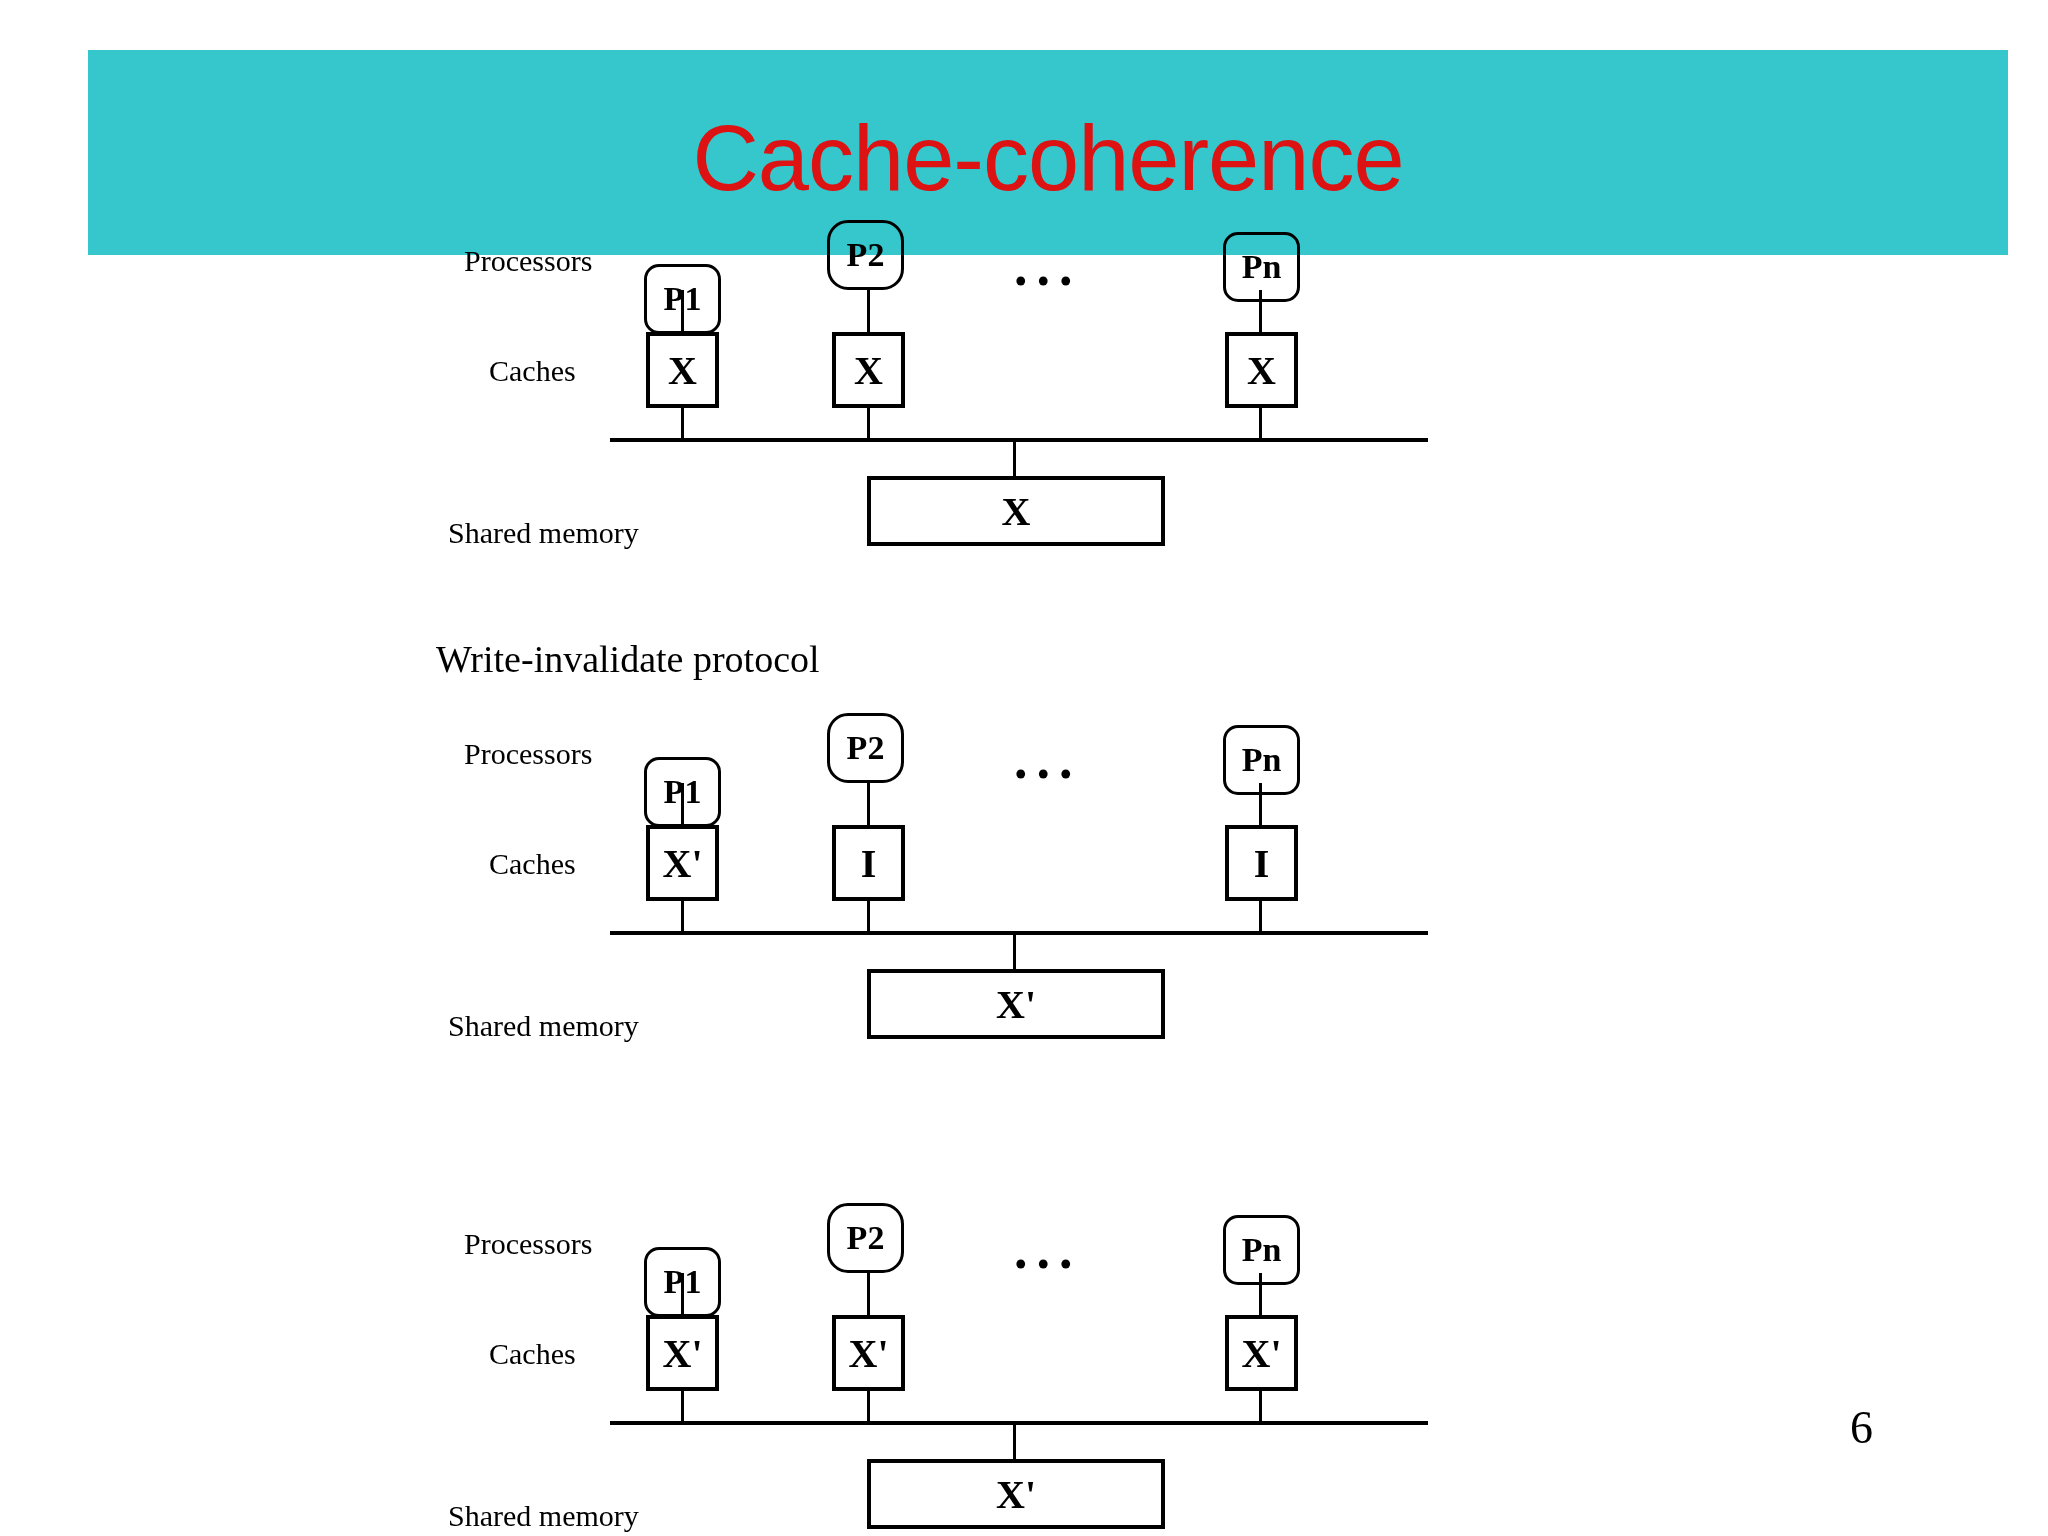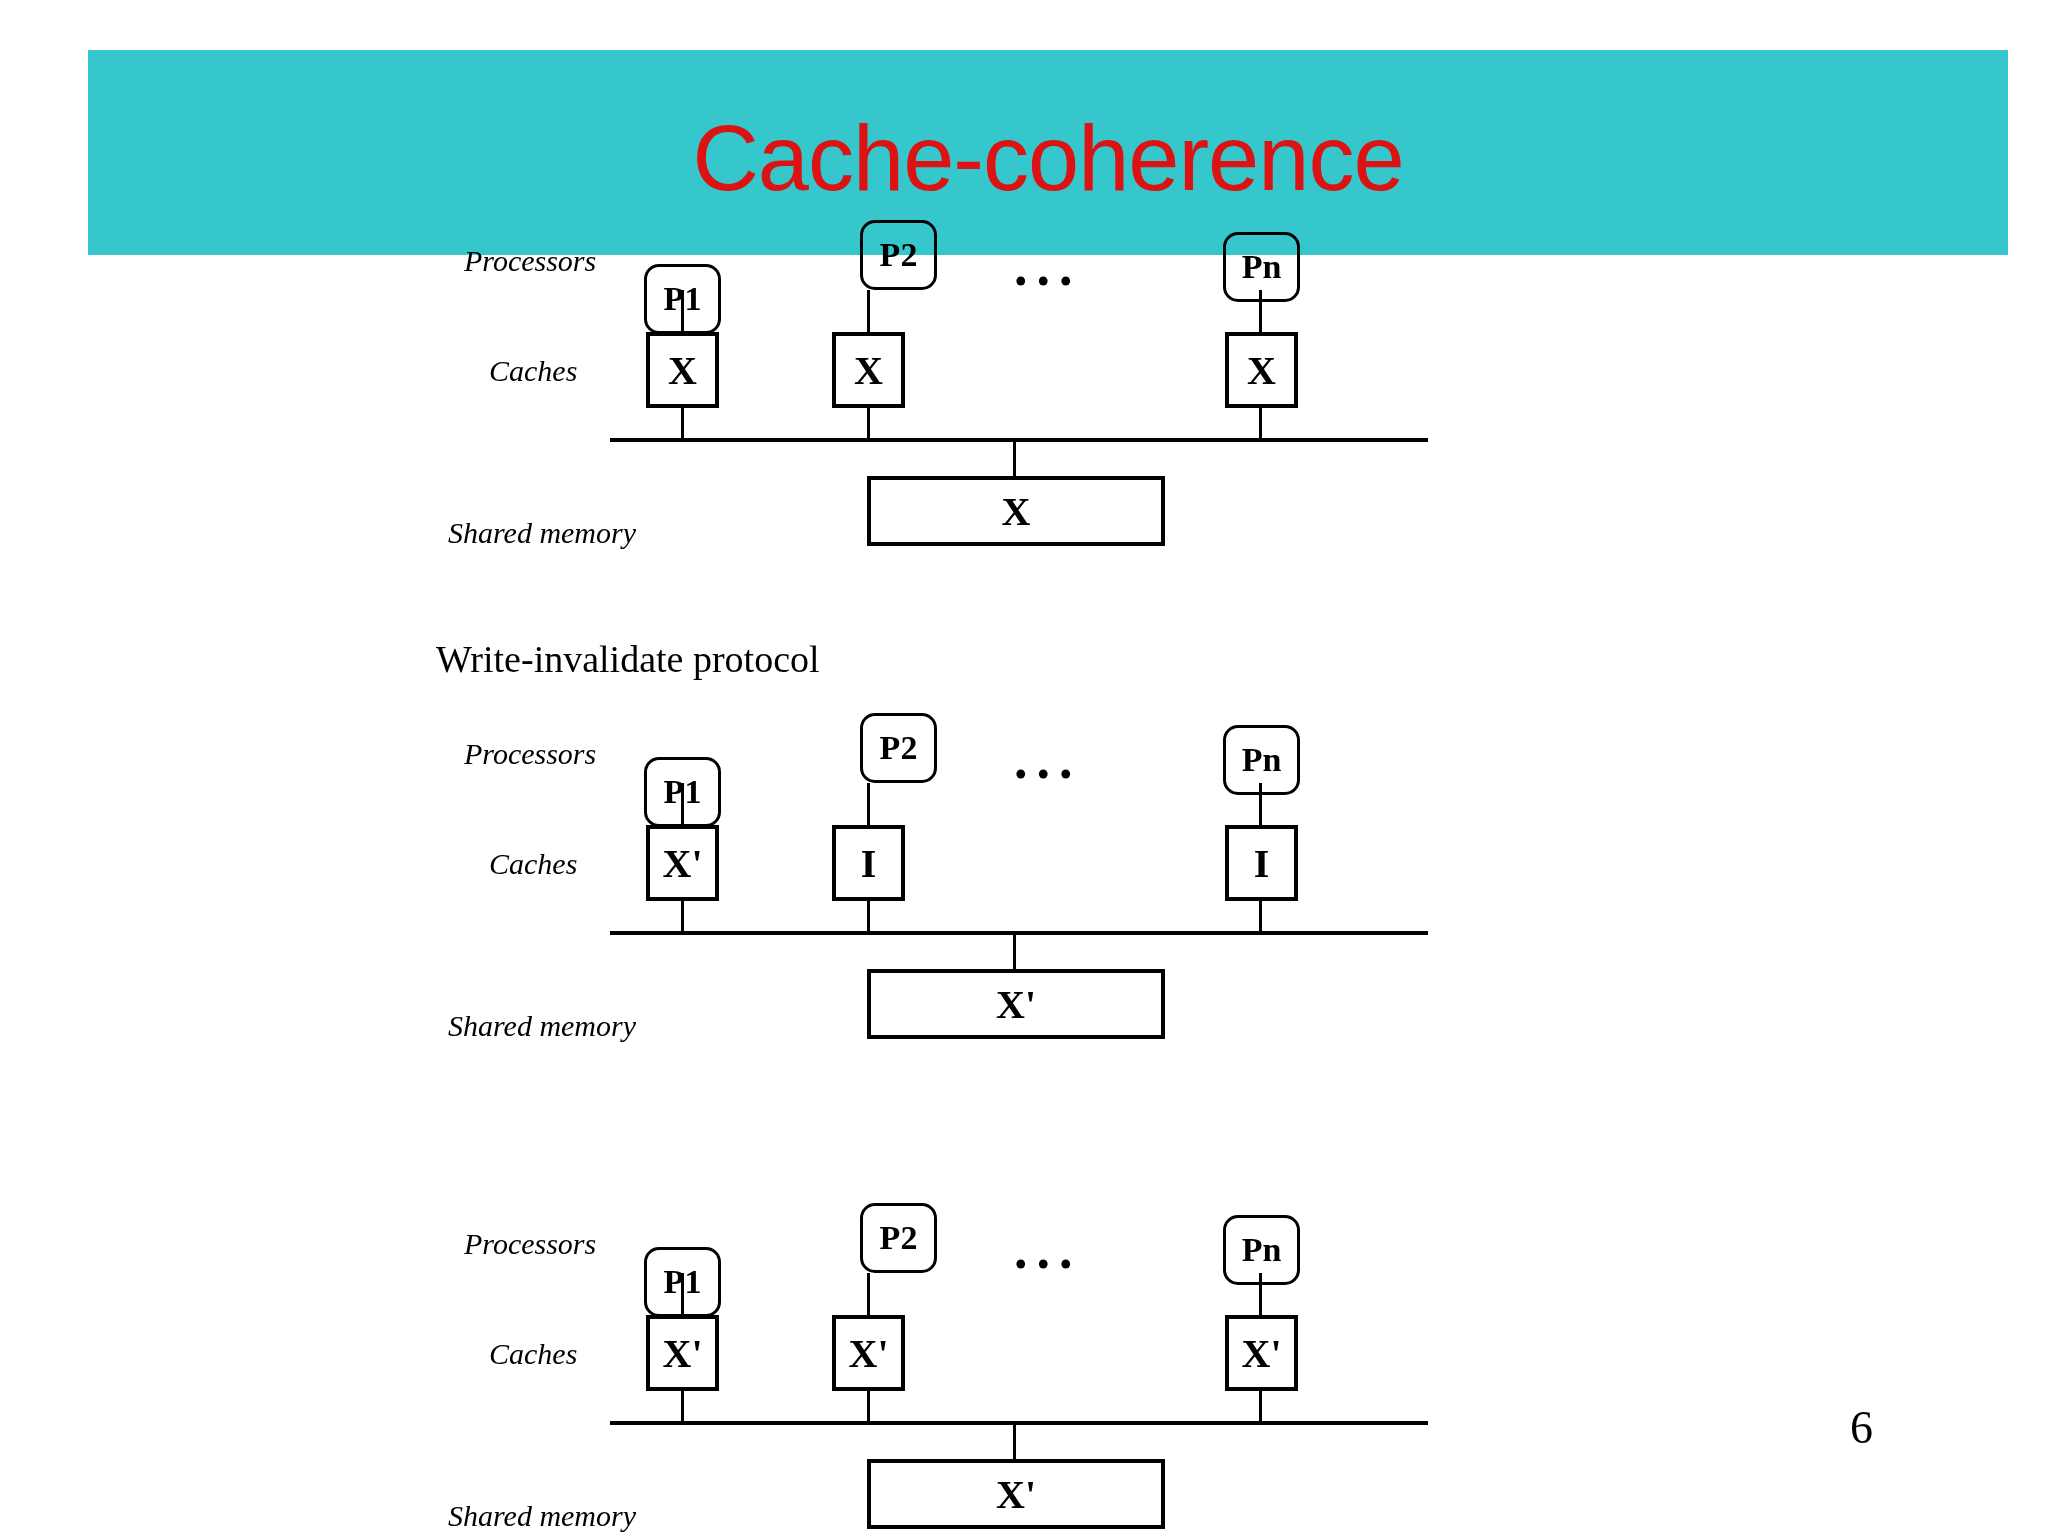"Processors" .row-label { font-style: italic -> none }
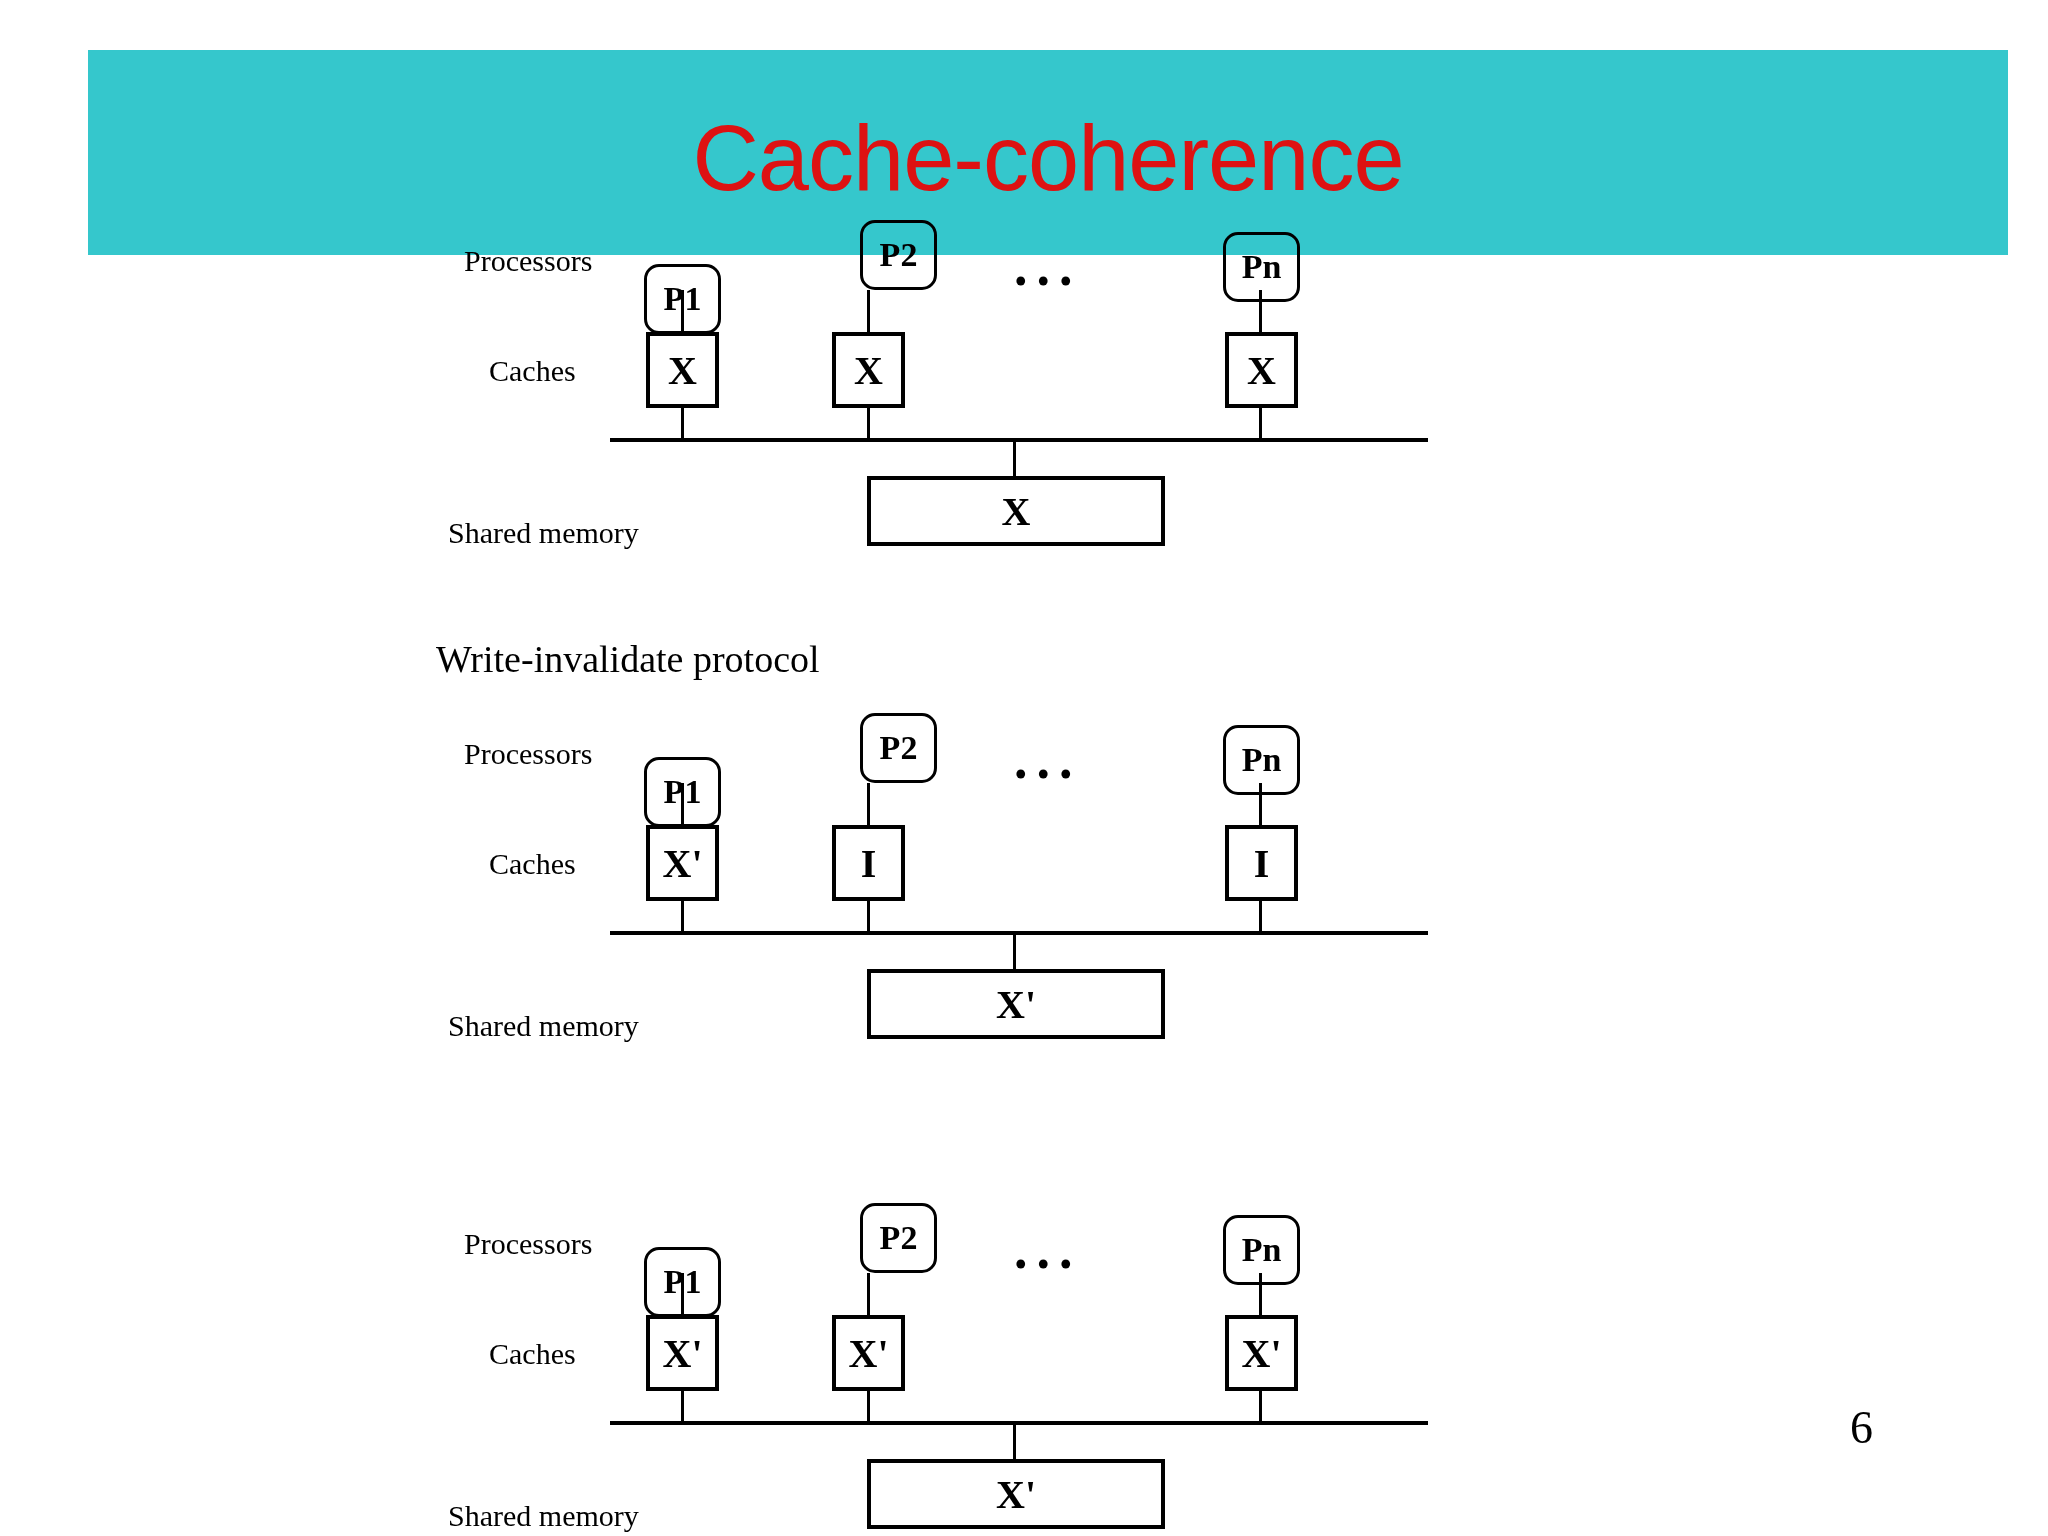"P2" .p1 { border-radius: none -> 21px; left: 860px -> 827px }
